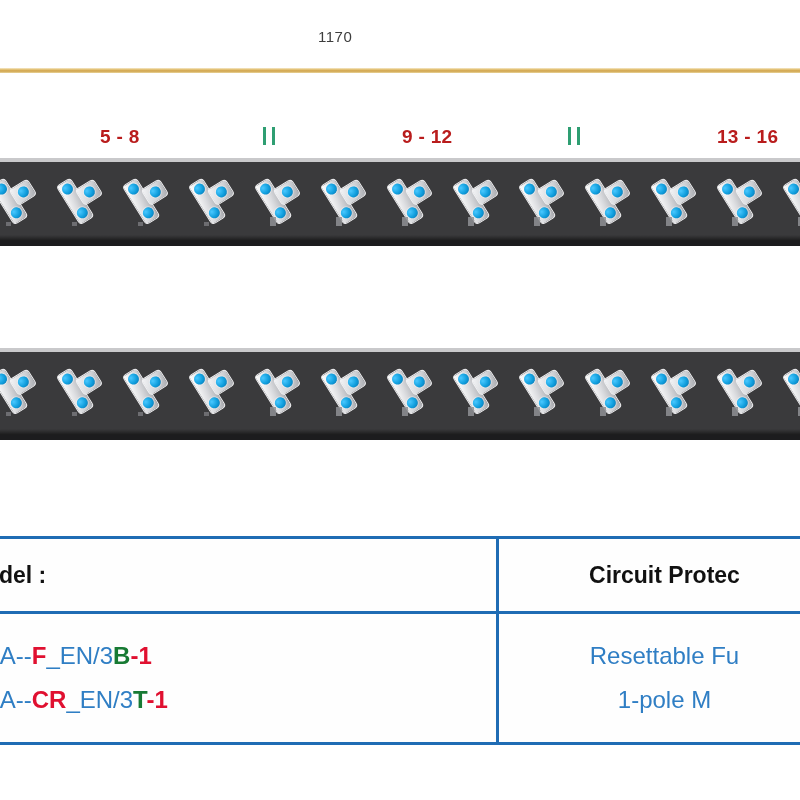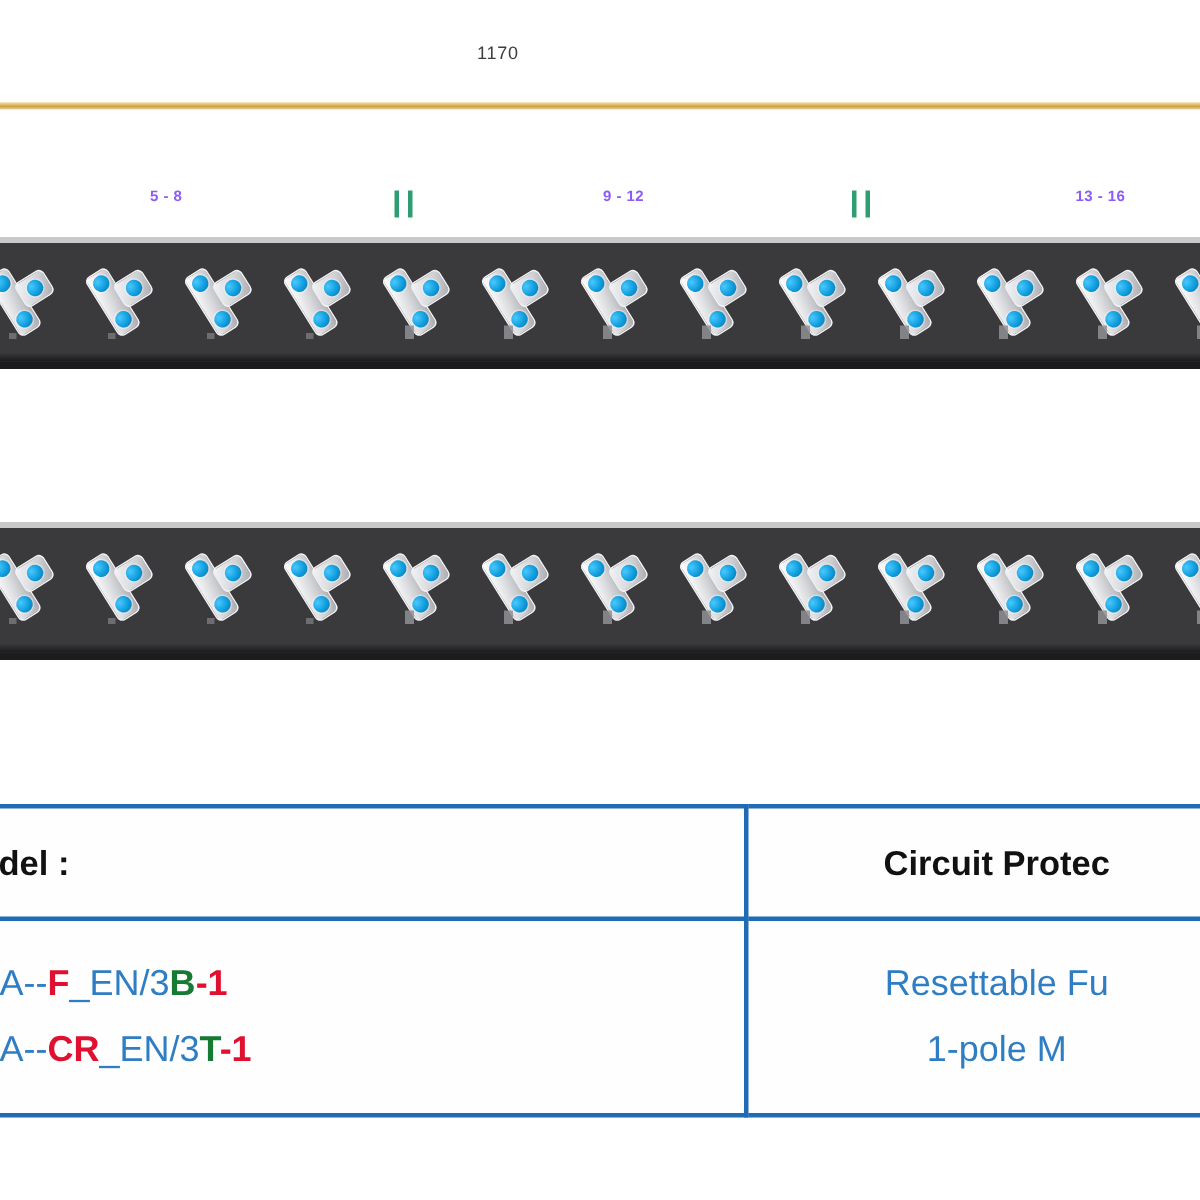"1170" .dim-label-inner { font-size: 12px -> 15px }
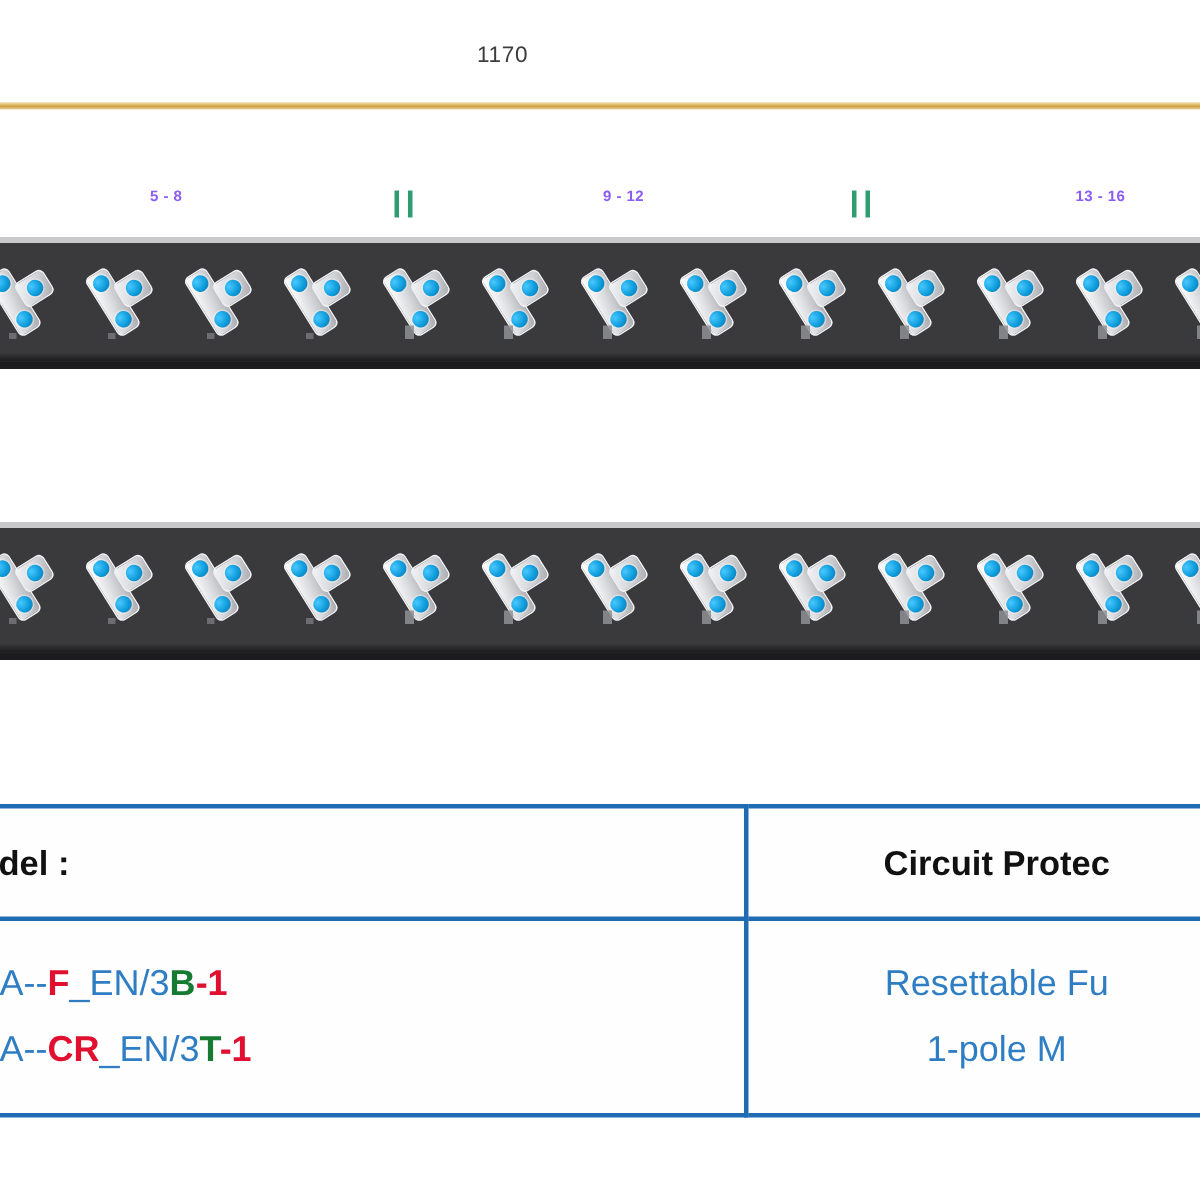"5 - 8" .group-label { color: #8b5cf6 -> #b91c1c; font-size: 10px -> 19px }
